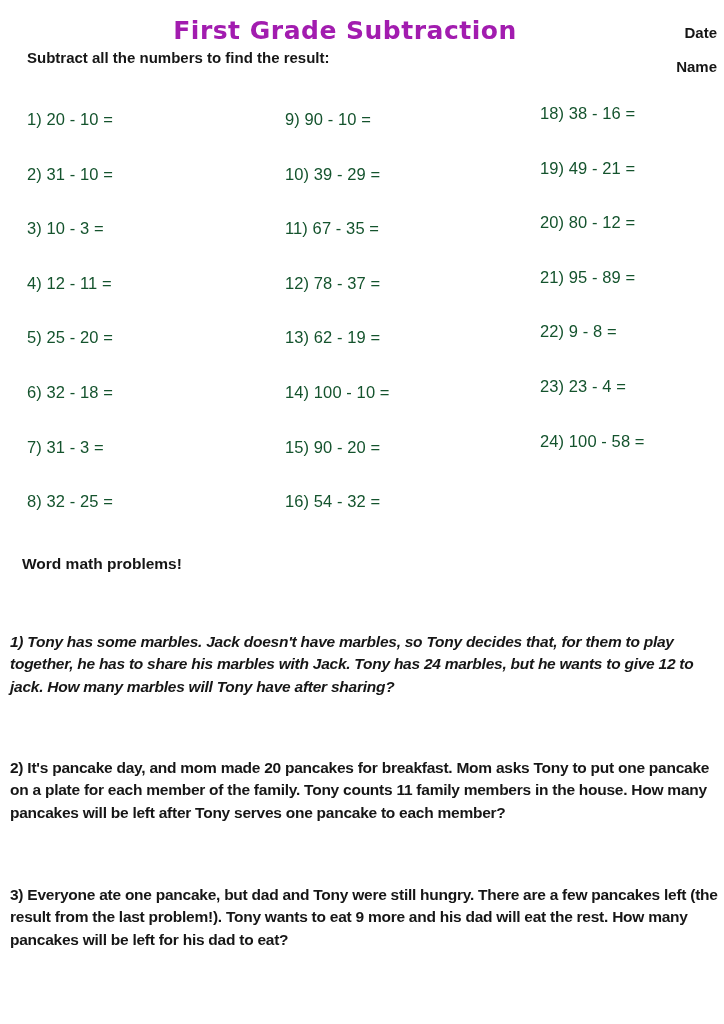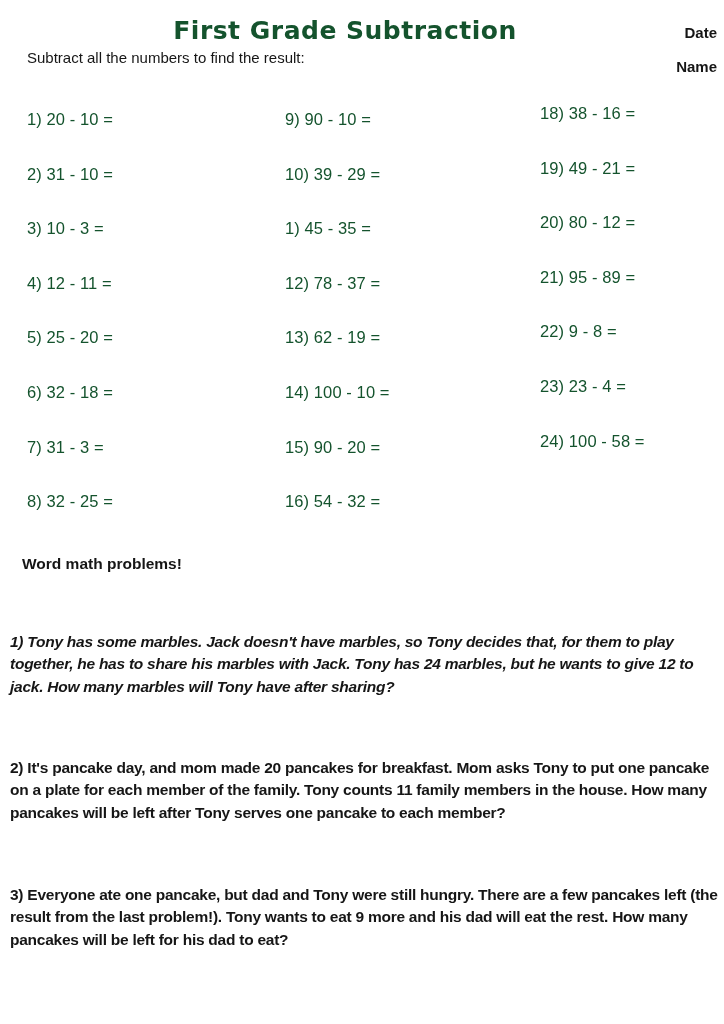"First Grade Subtraction" h1.page-title { color: #14532d -> #a21caf }
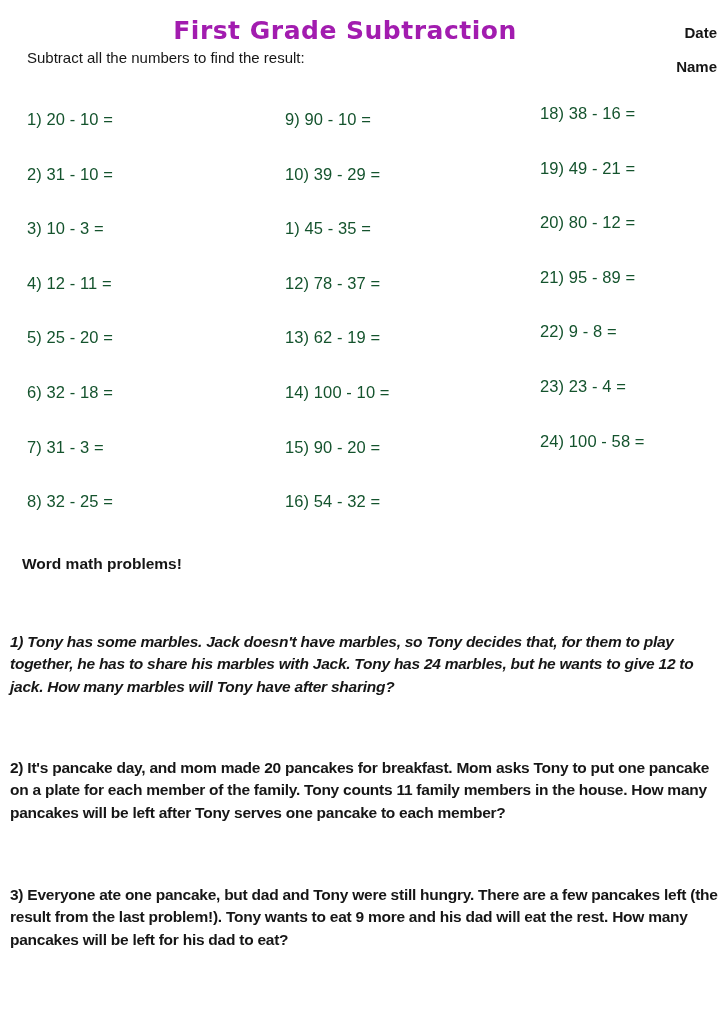"Subtract all the numbers to" .instruction { font-weight: normal -> bold }
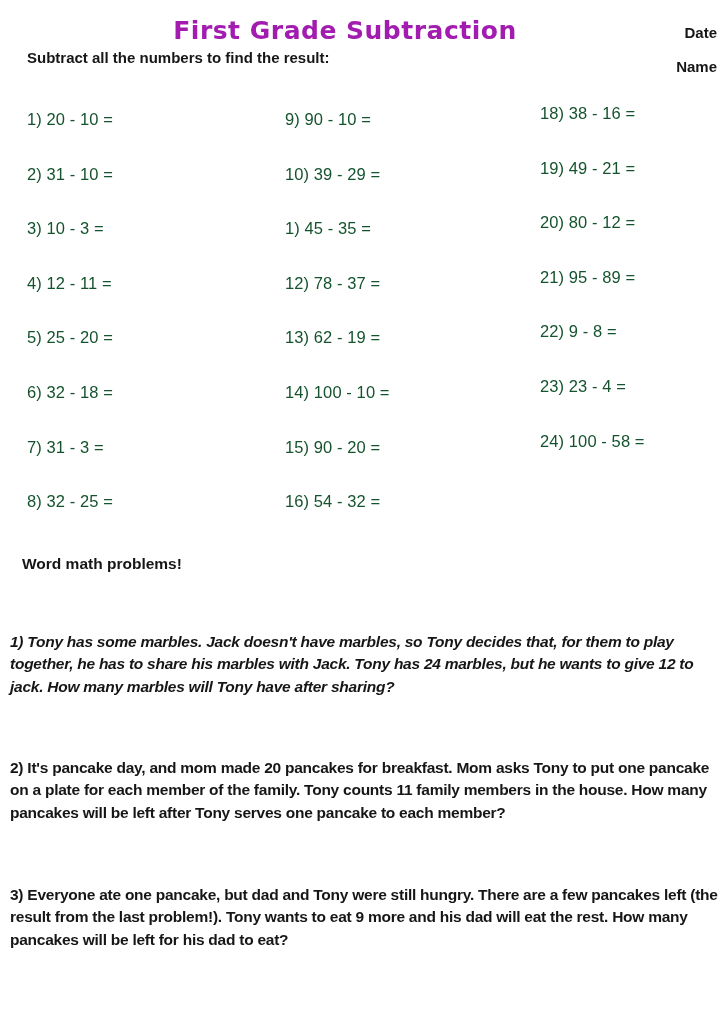"1) 45 - 35 =" div.prob { text: 1) 45 -> 11) 67 }
